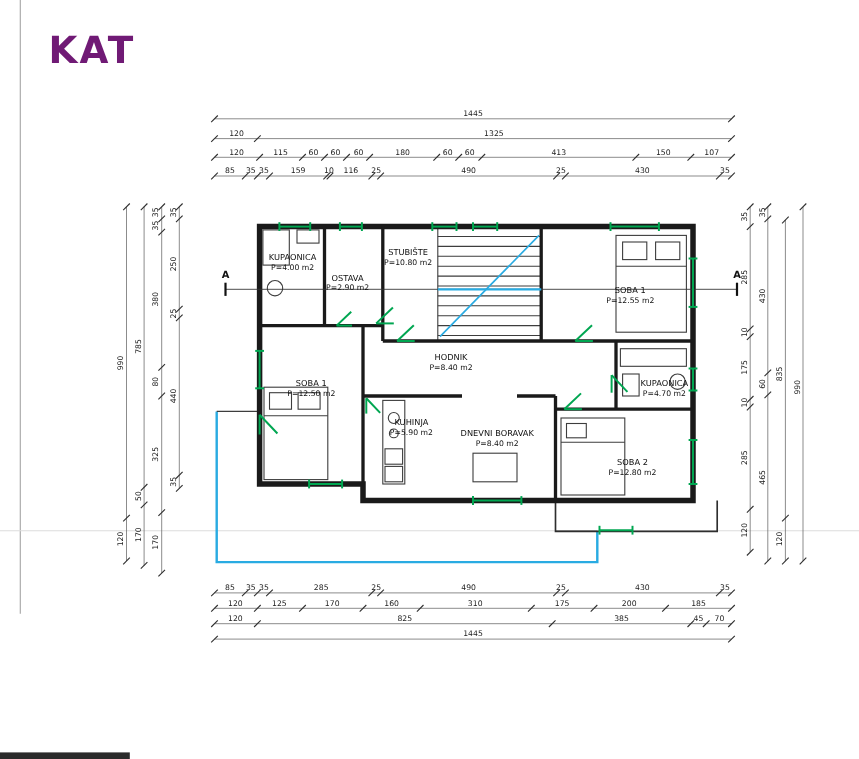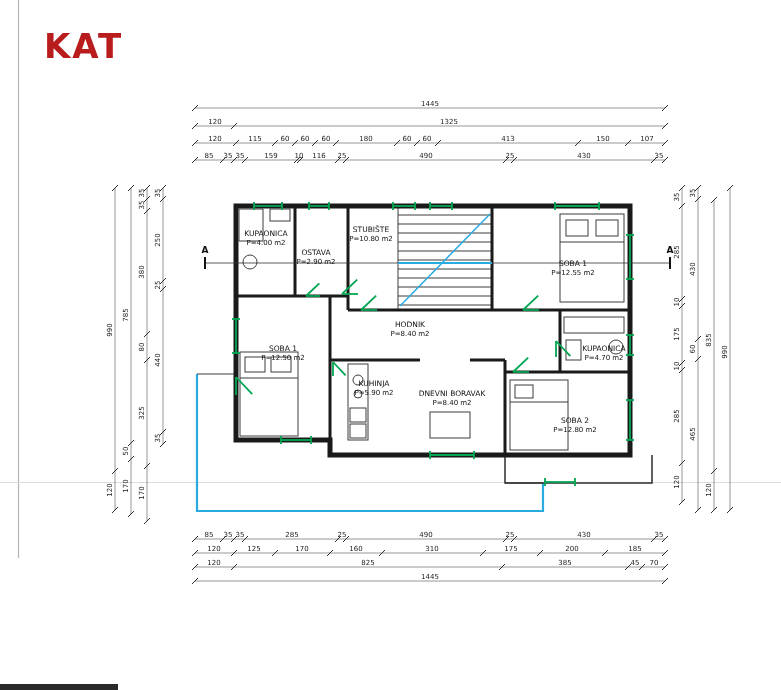"KAT" #title { color: #b91c1c -> #701a75 }
